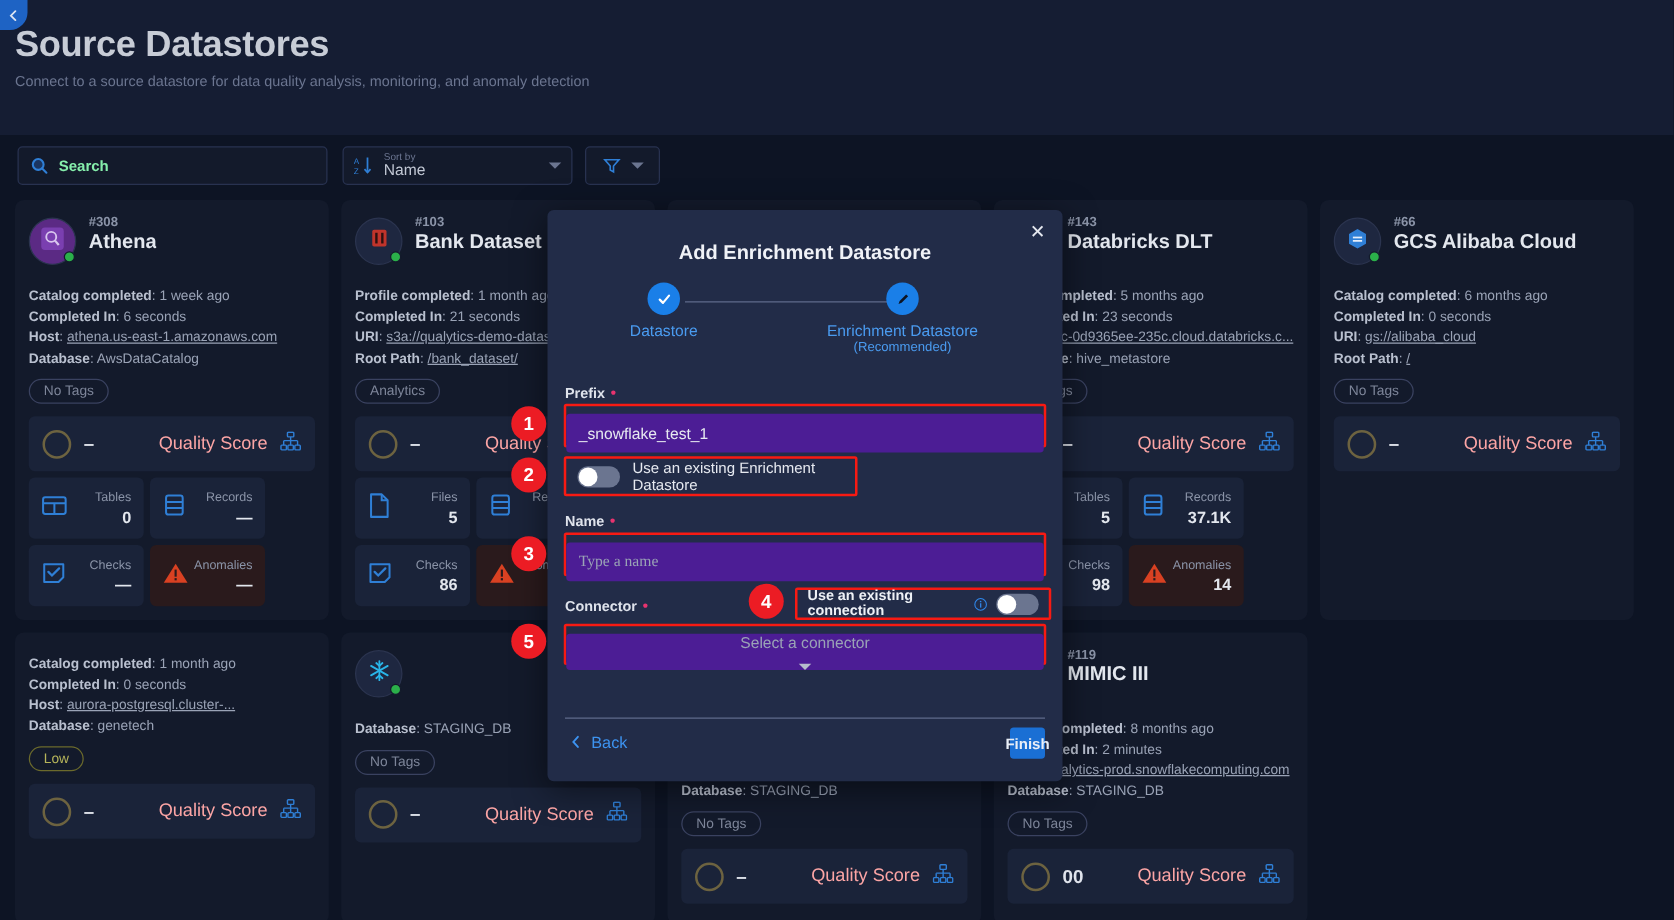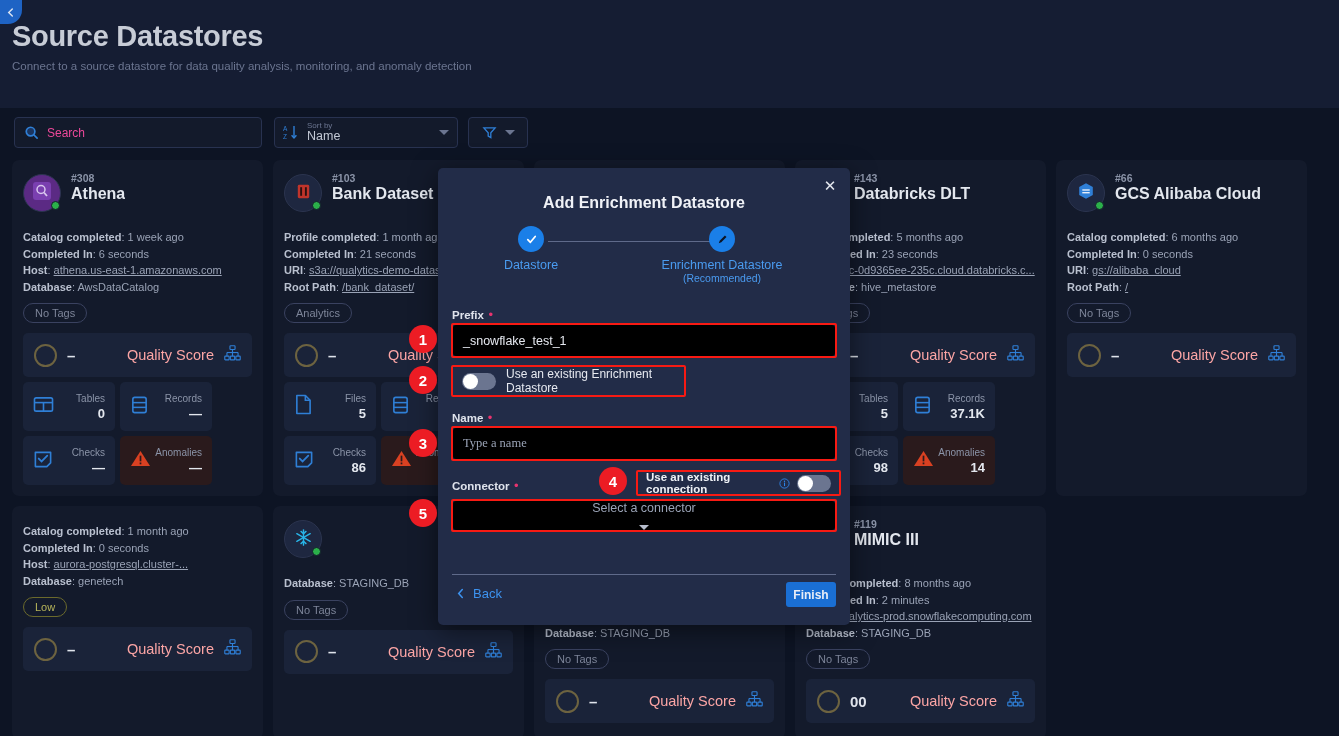"Search" .search-box .ph { color: #ec4899 -> #86efac; font-weight: none -> bold }
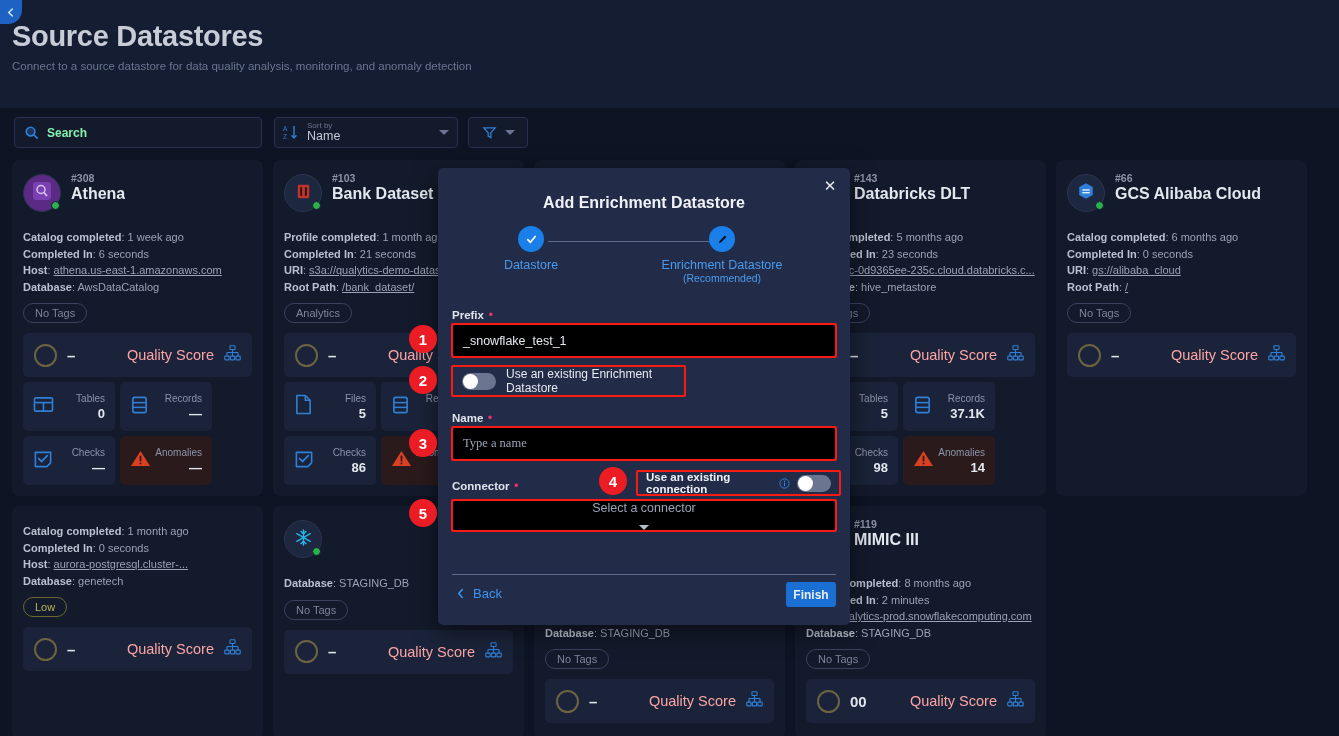"_snowflake_test_1" .inp { background: #000000 -> #4c1d95; margin-top: none -> 6px }
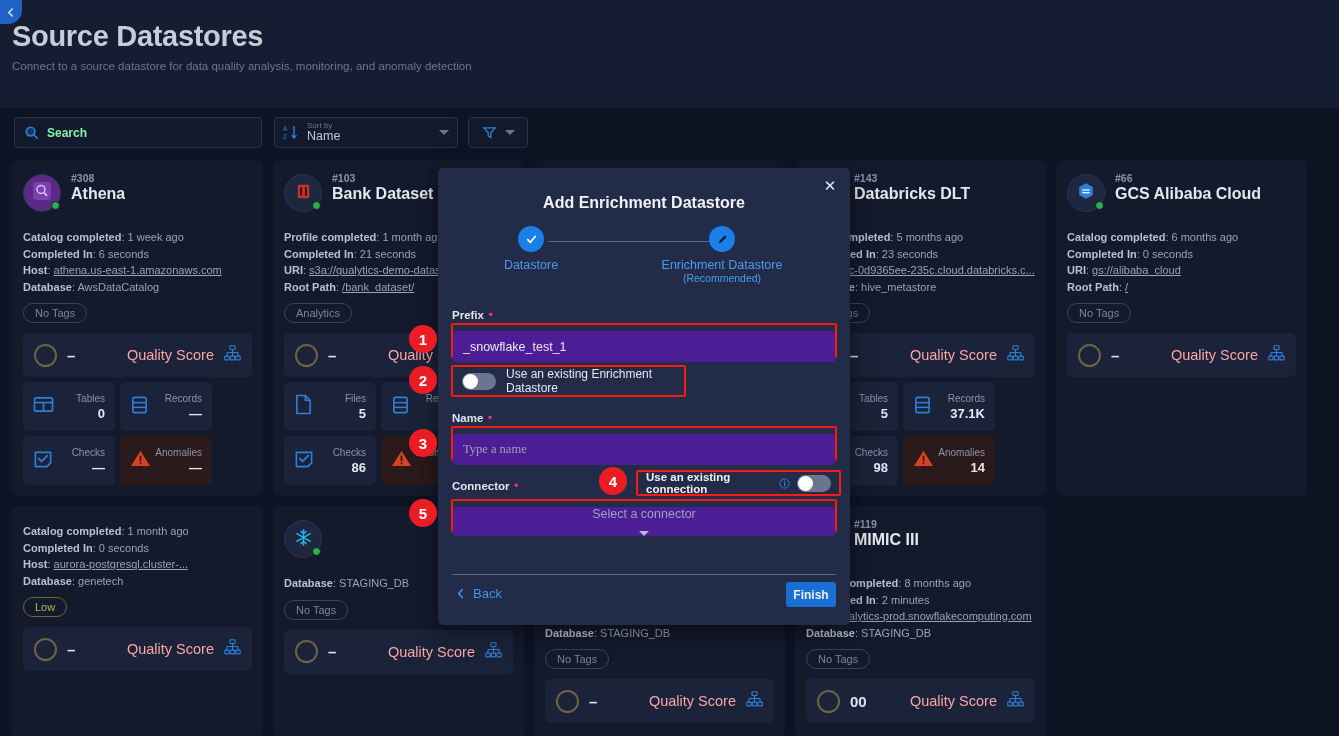"Finish" .finish-btn { width: 50px -> 28px }
